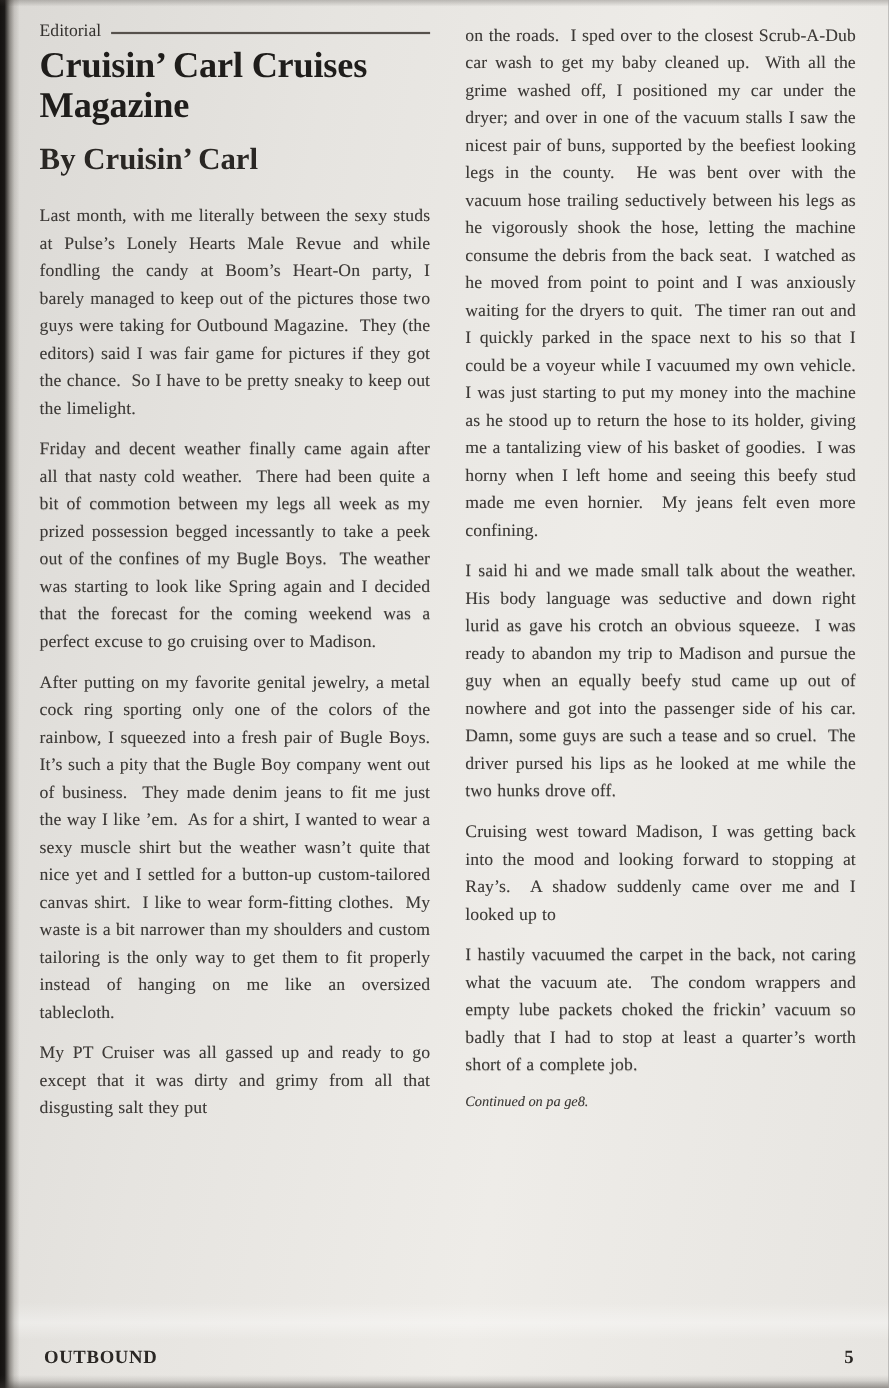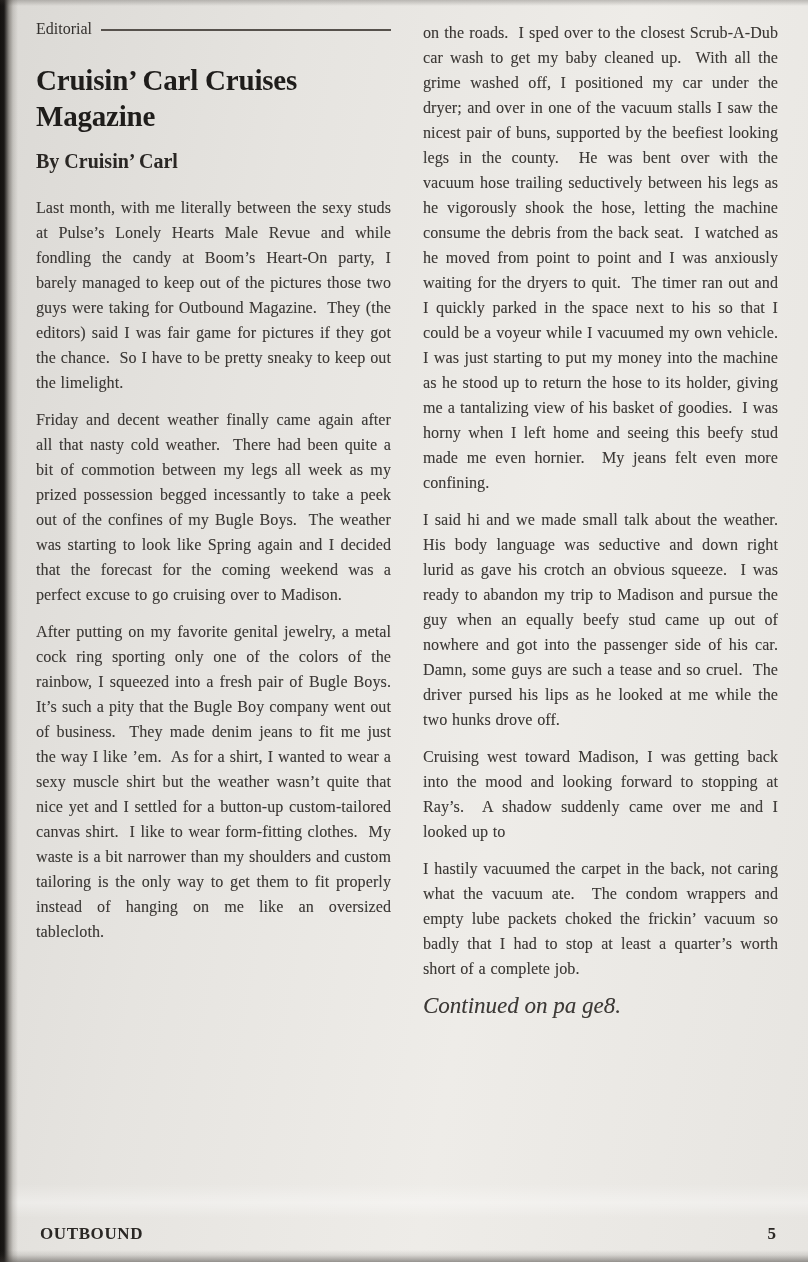"Cruisin’ Carl Cruises" .title { font-size: 29px -> 33px; margin: 24px 0 0 0 -> 4px 0 0 0 }
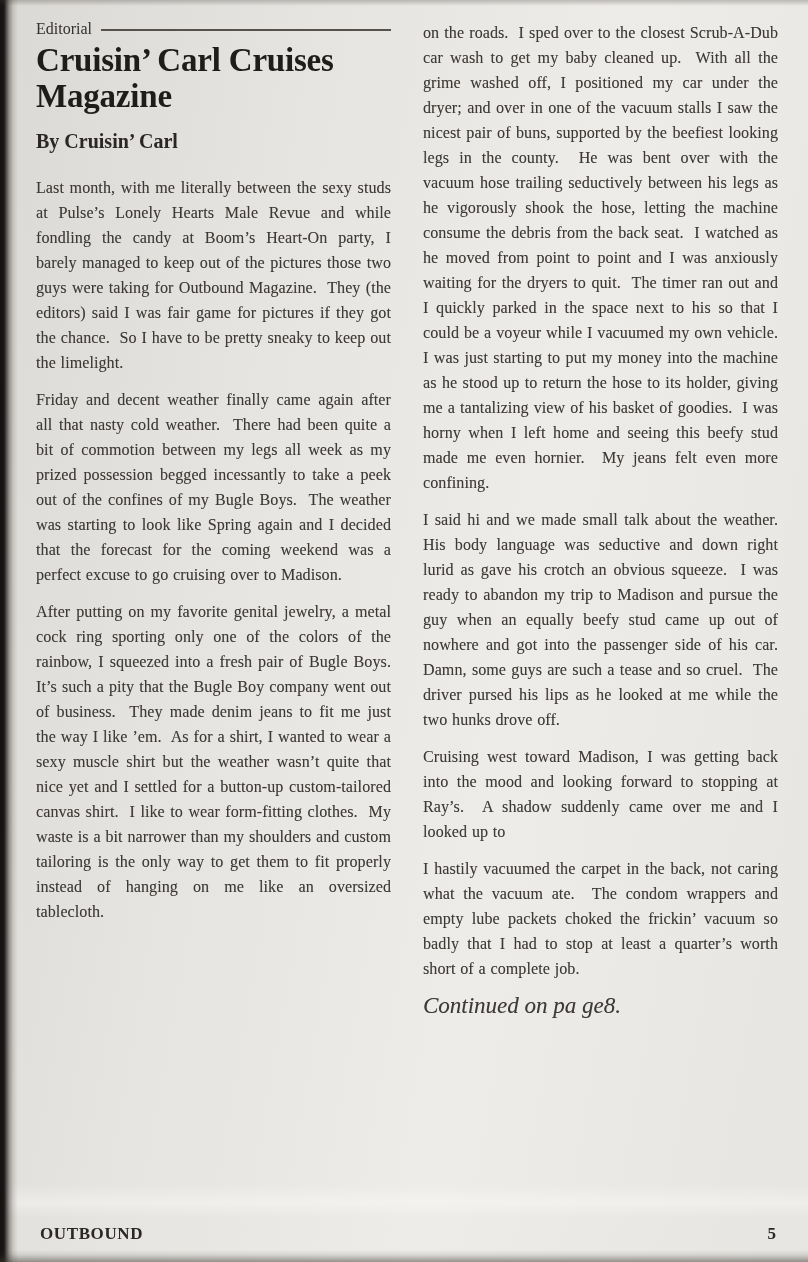"By Cruisin’ Carl" .byline { font-size: 20px -> 28px }
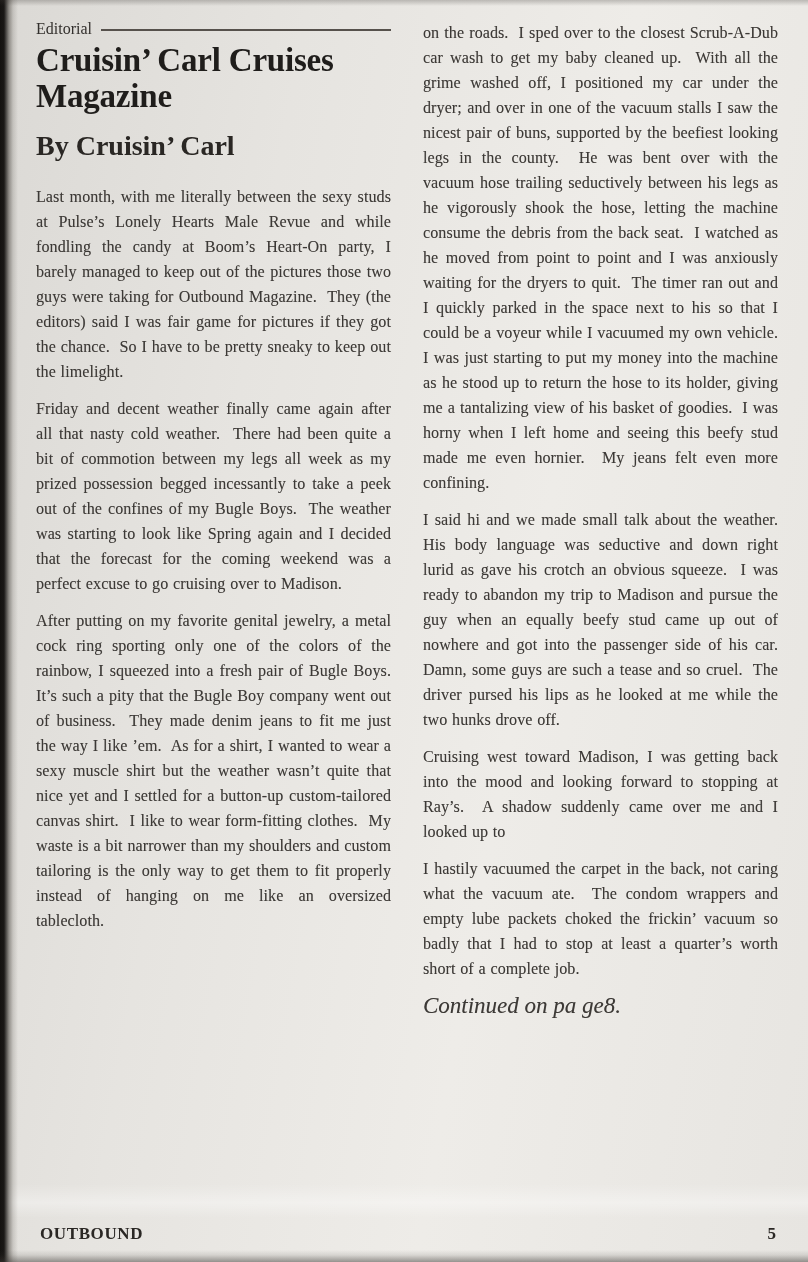"My PT Cruiser was all" p.body-p { html: none -> <p>My PT Cruiser was all gassed up and ready to go except that it was dirty and grimy from all that disgusting salt they put</p> }
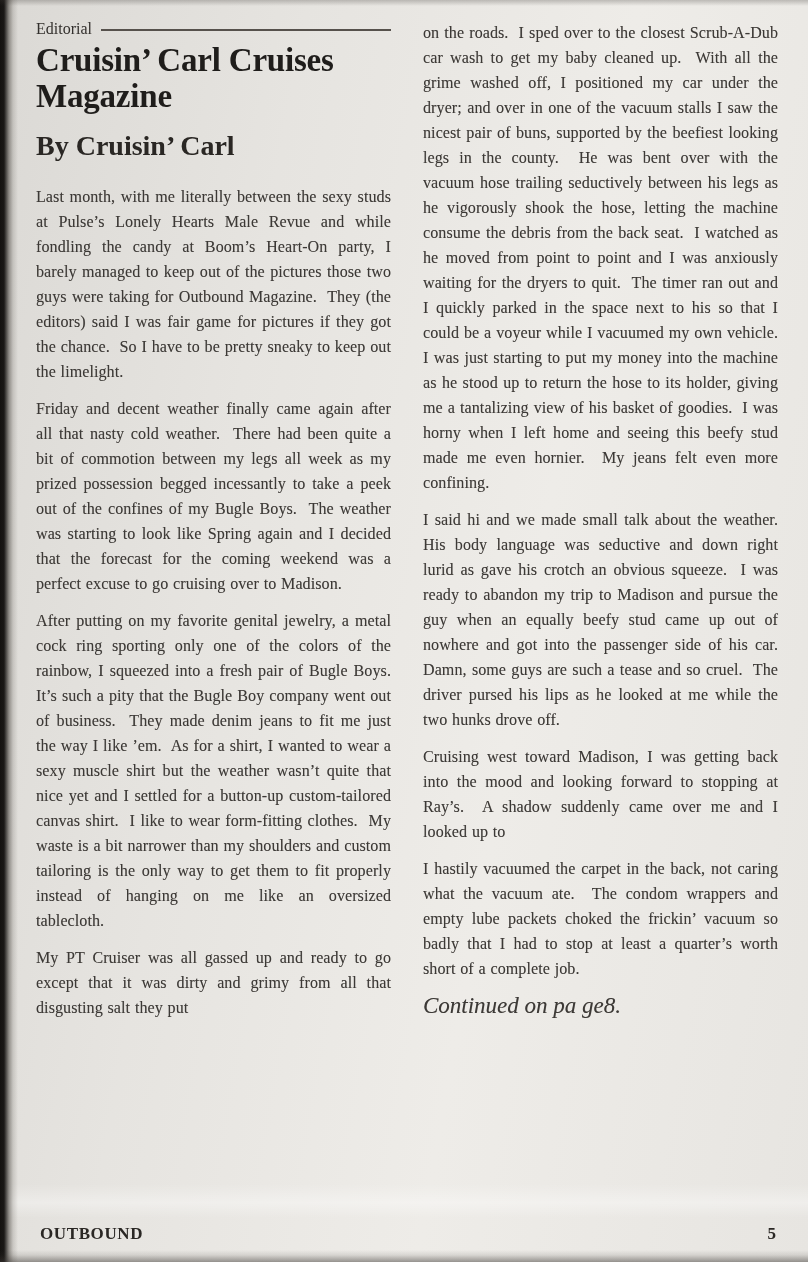"Continued on pa ge8." .continued { font-size: 23px -> 13px }
